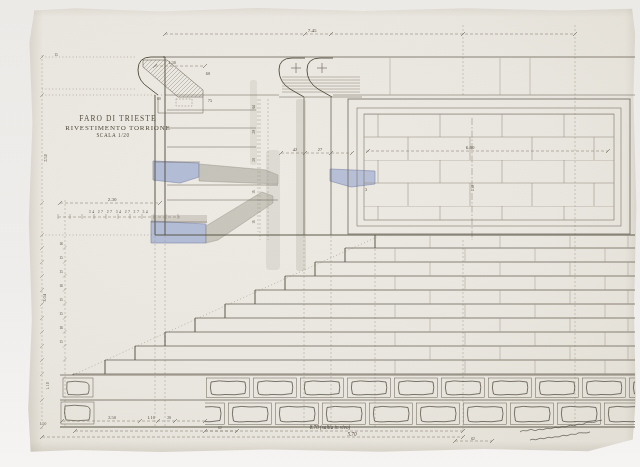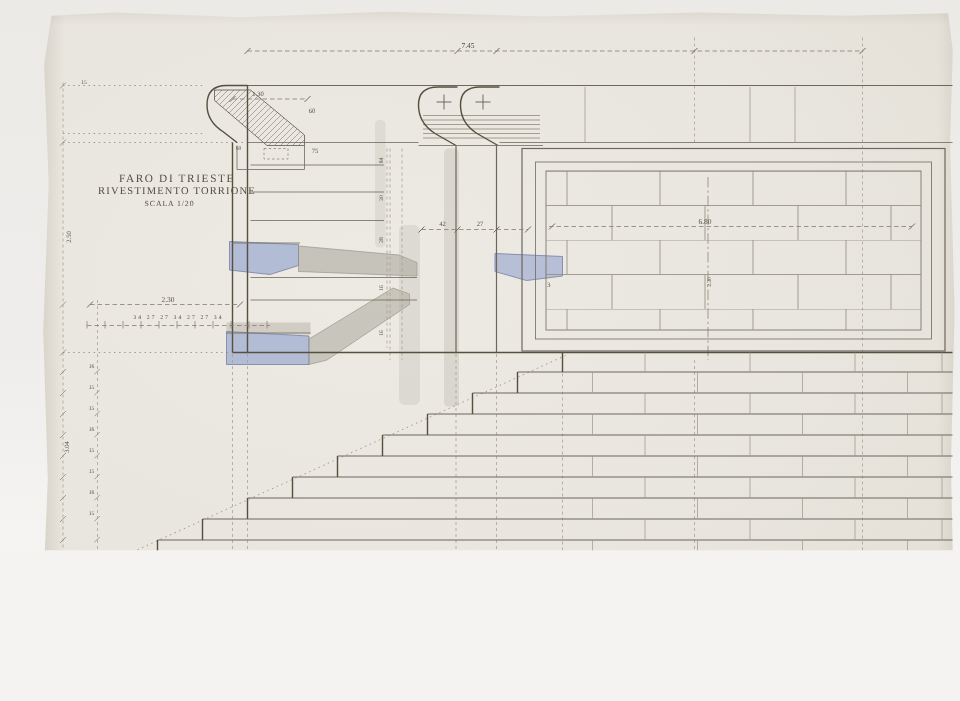"FARO DI TRIESTE" .stage { height: 367px -> 467px }
